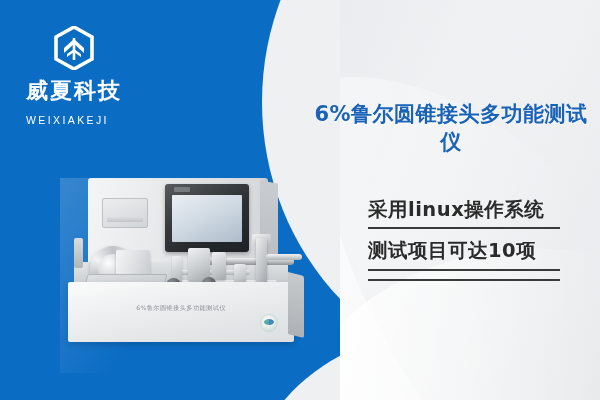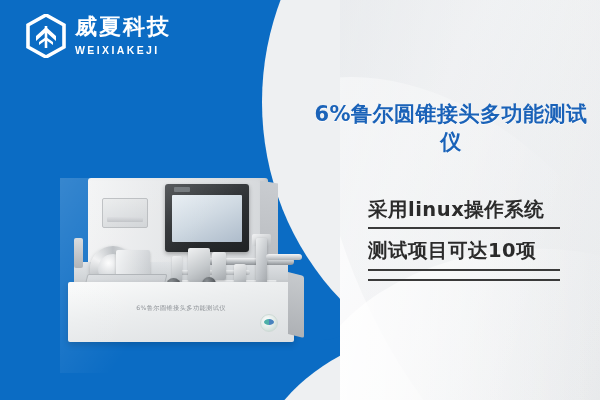"威夏科技" .logo { flex-direction: none -> column; top: 14px -> 26px }
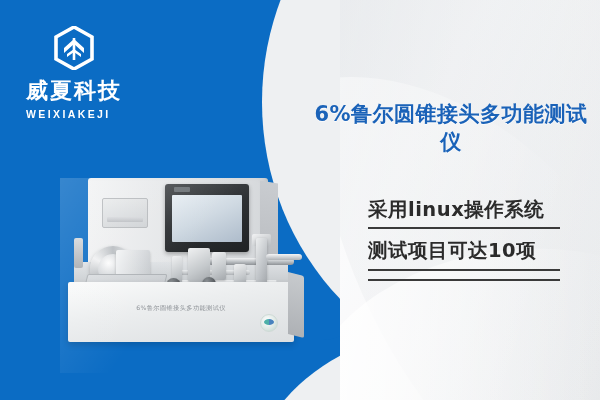"WEIXIAKEJI" .logo-en { font-weight: 700 -> 400; margin-top: 7px -> 13px }
